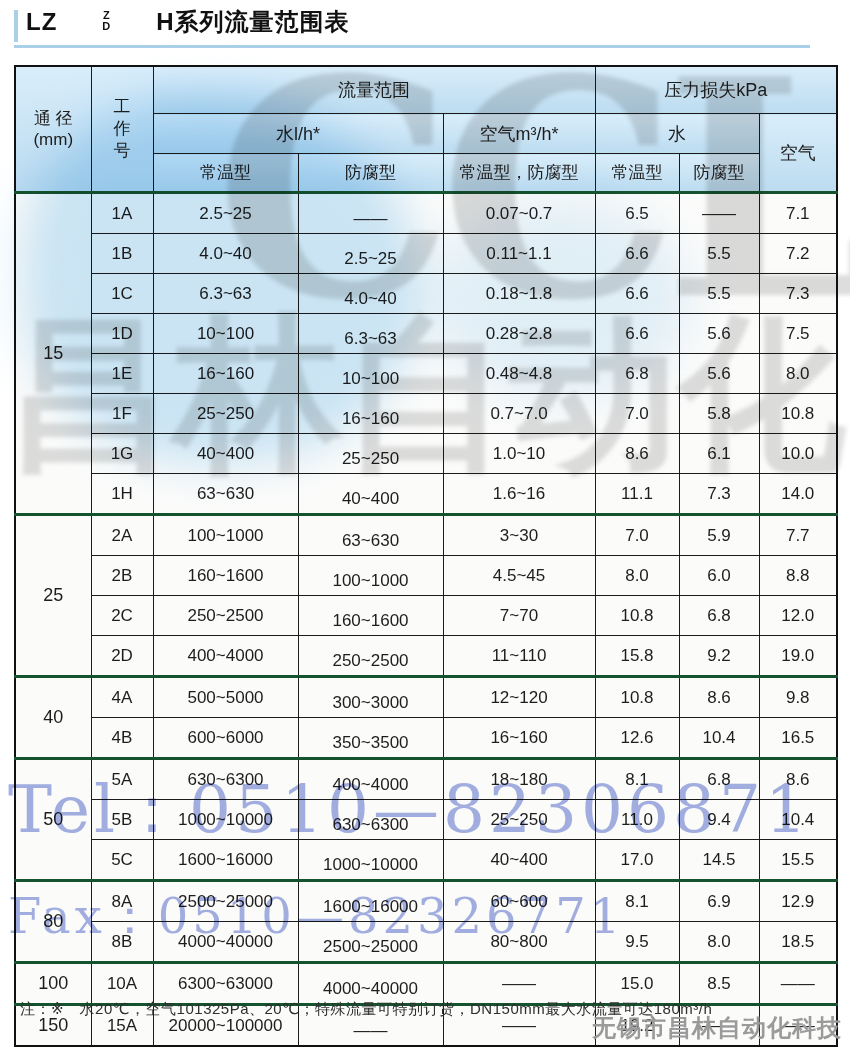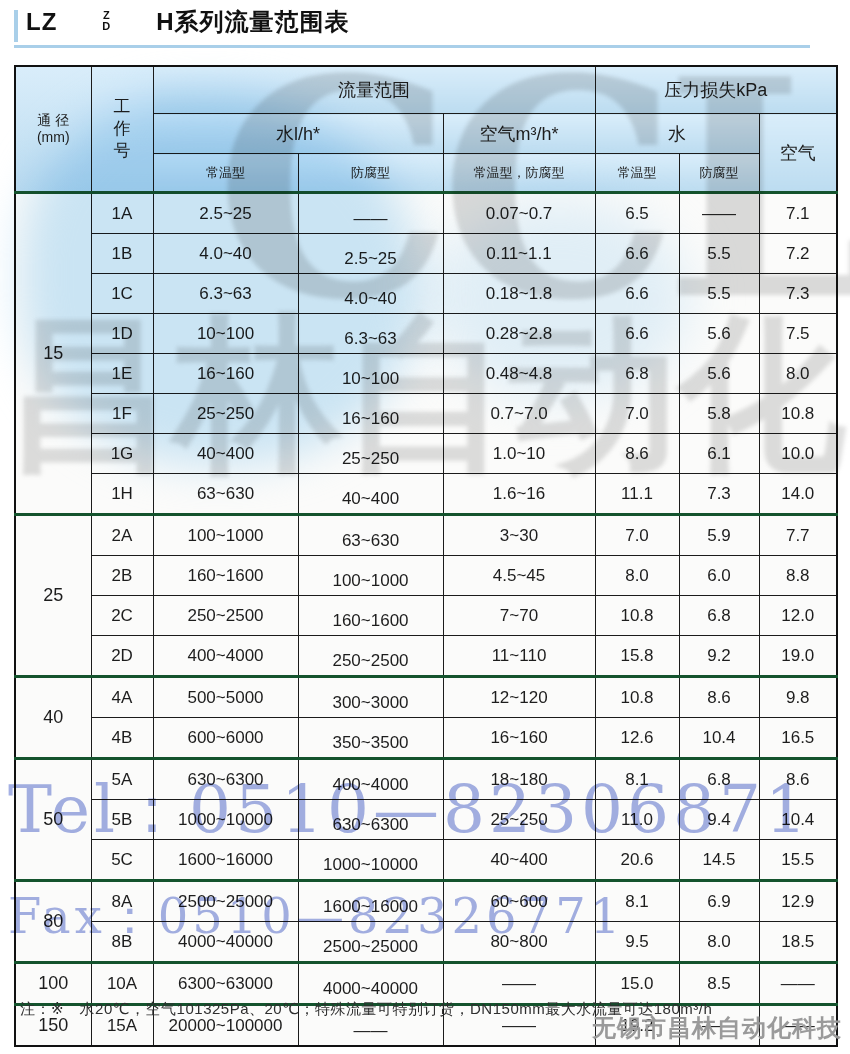"通 径" .hdr-two-line { font-size: 14px -> 17px }
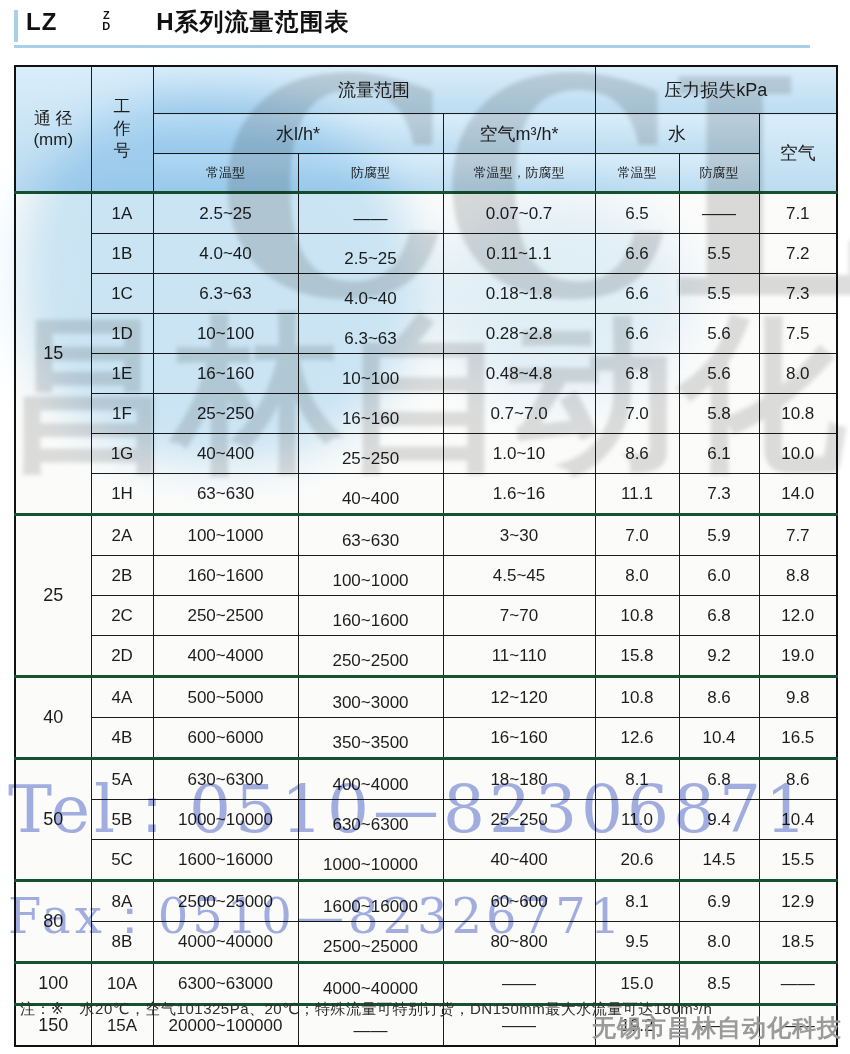"常温型" thead tr.h3 th { font-size: 13px -> 17px }
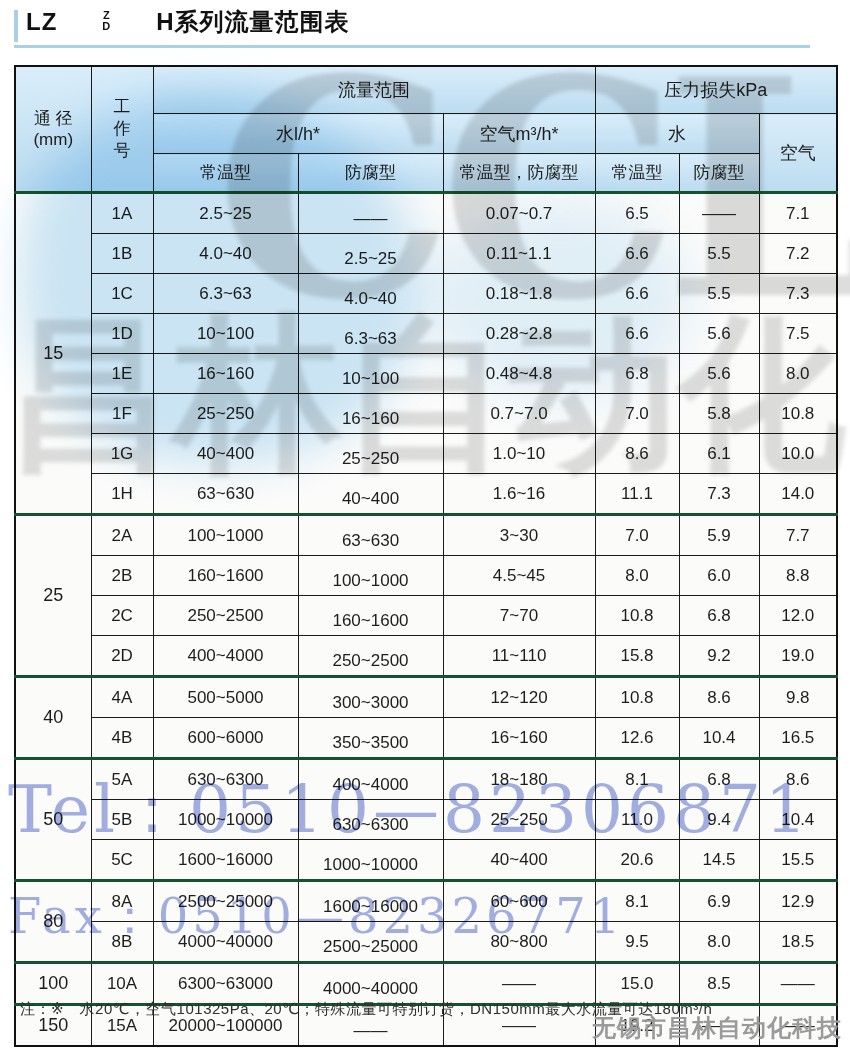"20.6" td.c-pl_water_normal { text: 20.6 -> 17.0 }
